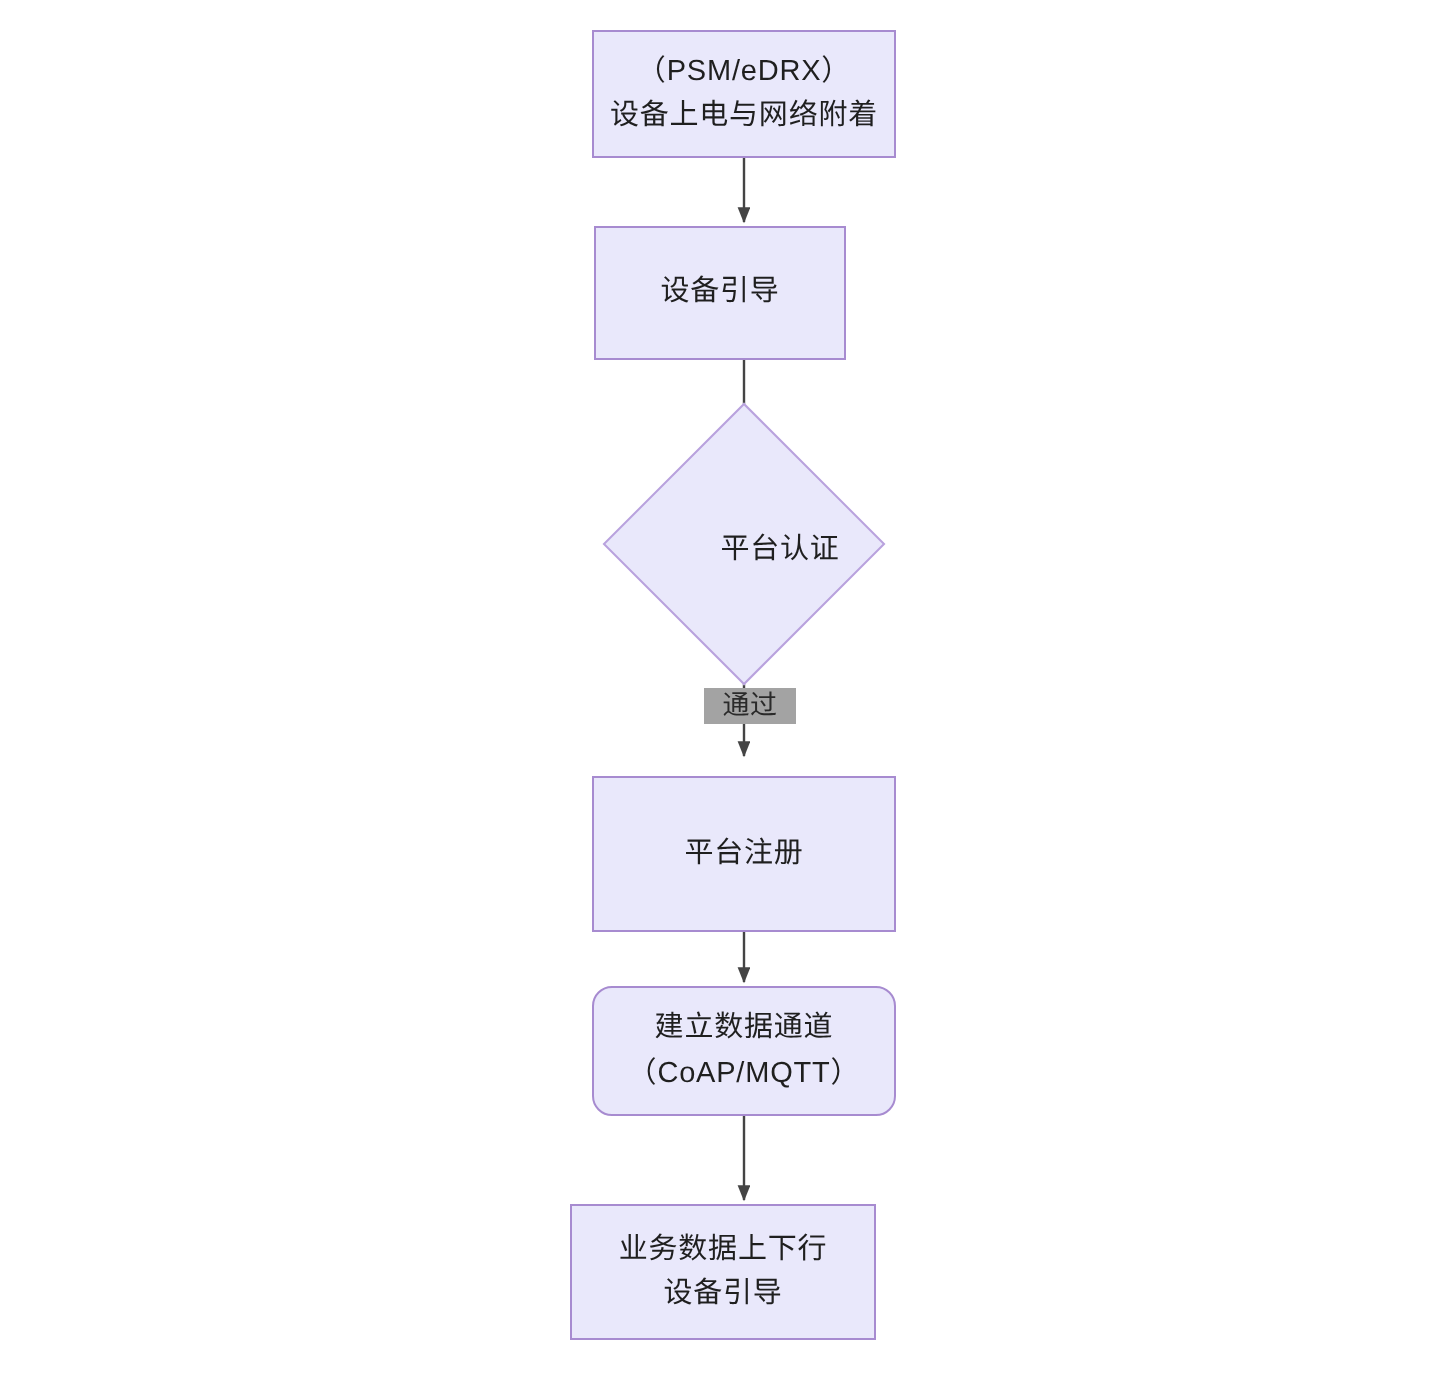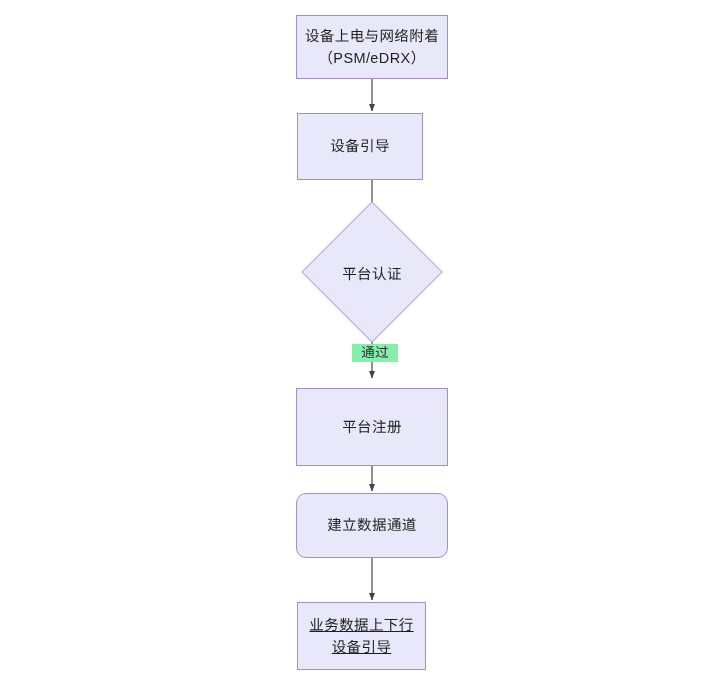"设备上电与网络附着" span.node-line { order: before "（PSM/eDRX）" -> after "（PSM/eDRX）" }
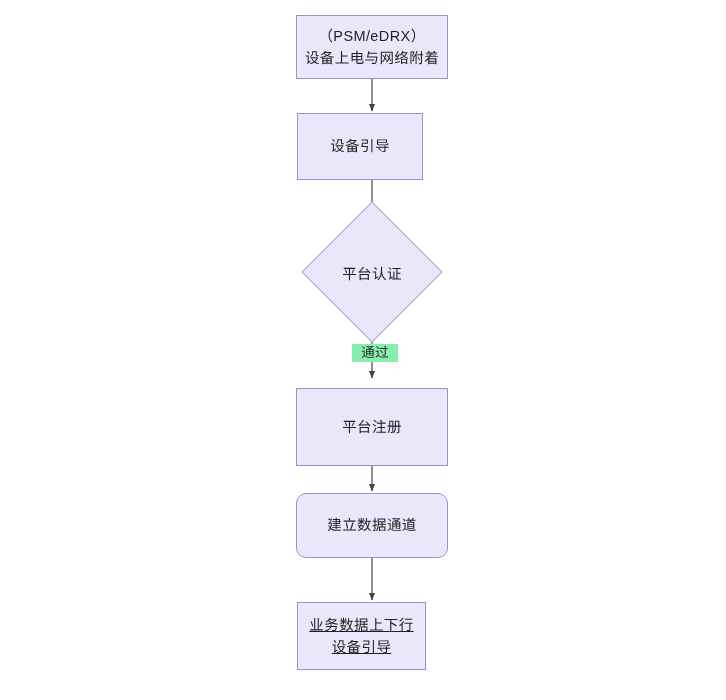"平台认证" div.decision-label { left: 322px -> 340px }
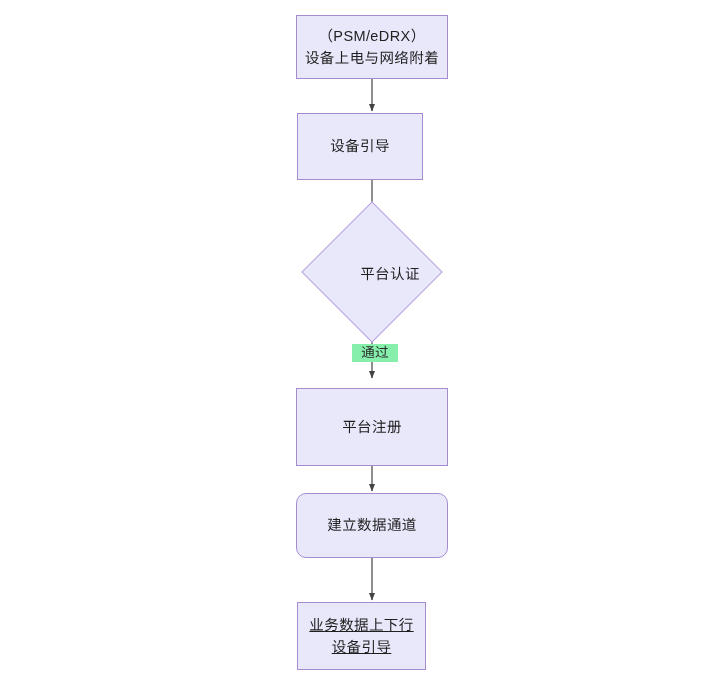"通过" .edge-label { background: #86efac -> #a3a3a3 }
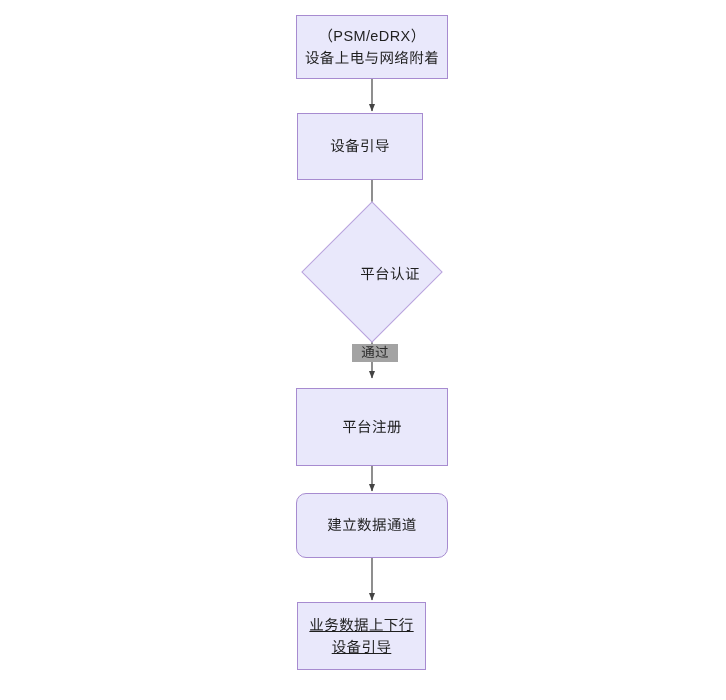"（CoAP/MQTT）" span.node-line { html: none -> <span>（CoAP/MQTT）</span> }
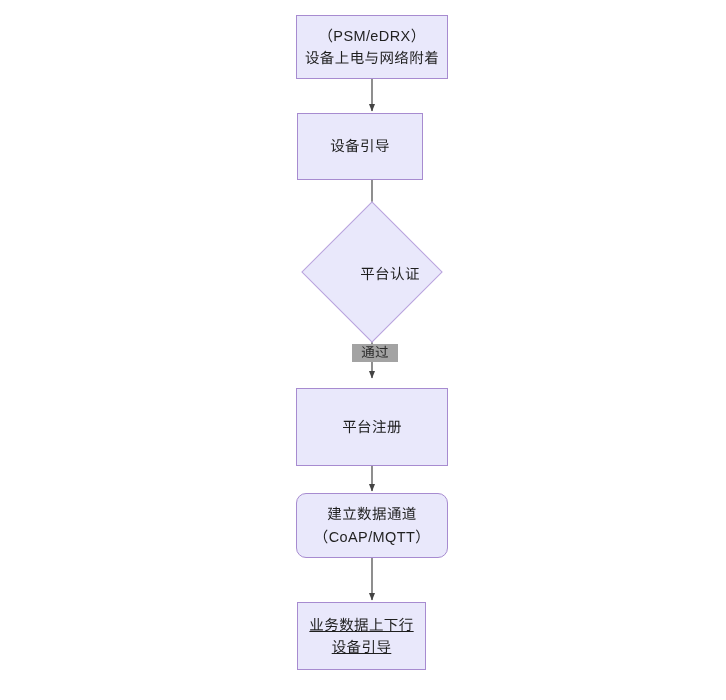"业务数据上下行" div.node { left: 297px -> 285px; text-decoration: underline -> none; width: 129px -> 153px }
